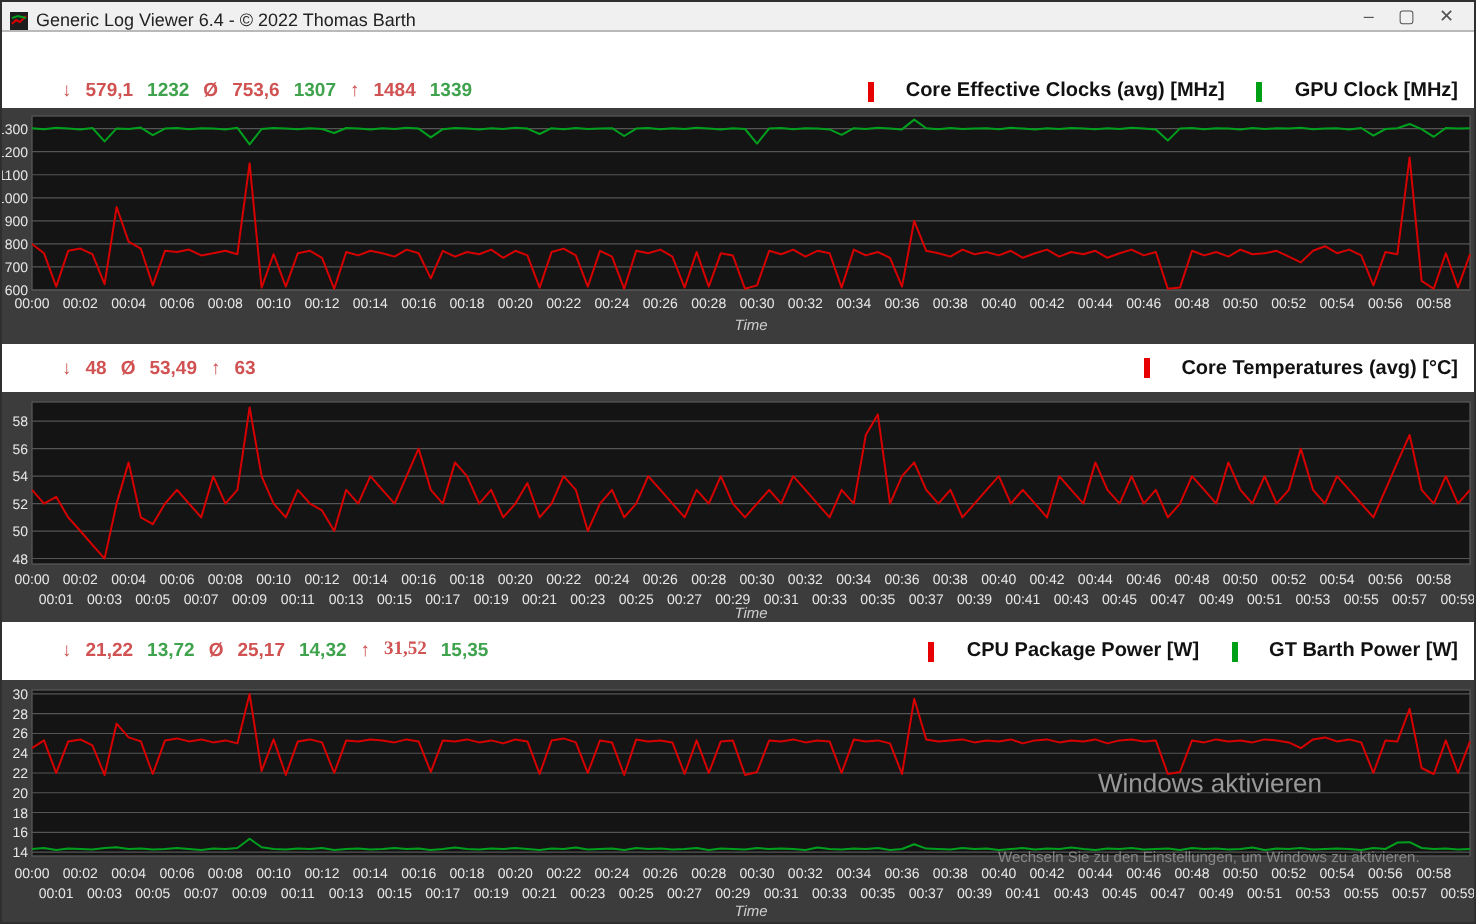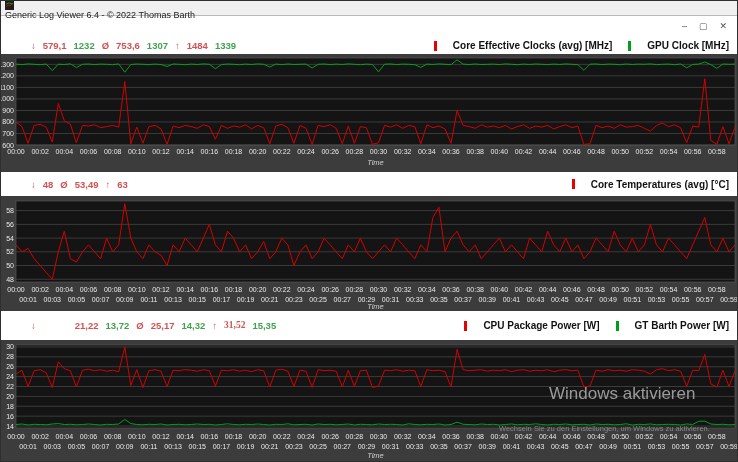"Generic Log Viewer 6.4 -" .titlebar { align-items: flex-start -> flex-end; flex-direction: column -> none }
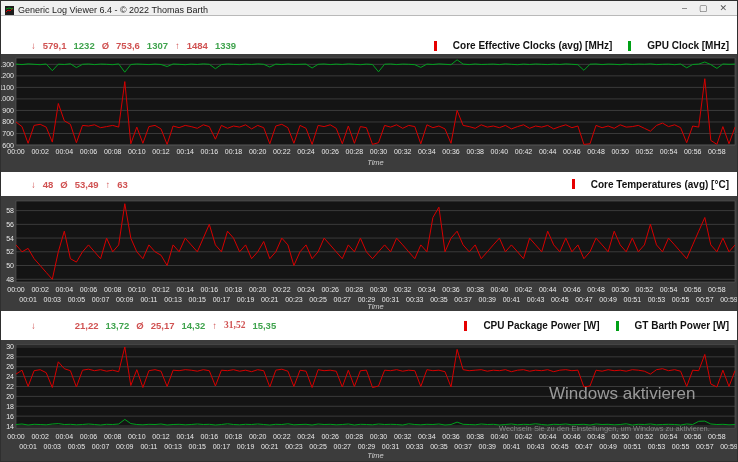"21,22" span { margin-left: 32px -> none }
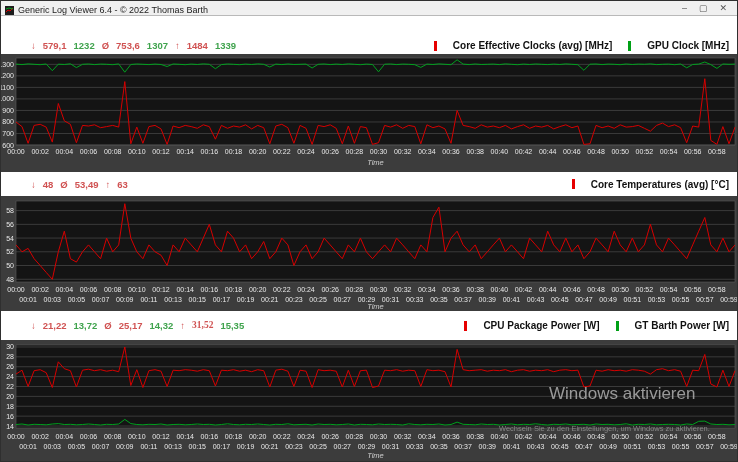"Windows aktivieren" .wm1 { font-size: 17px -> 13px }
